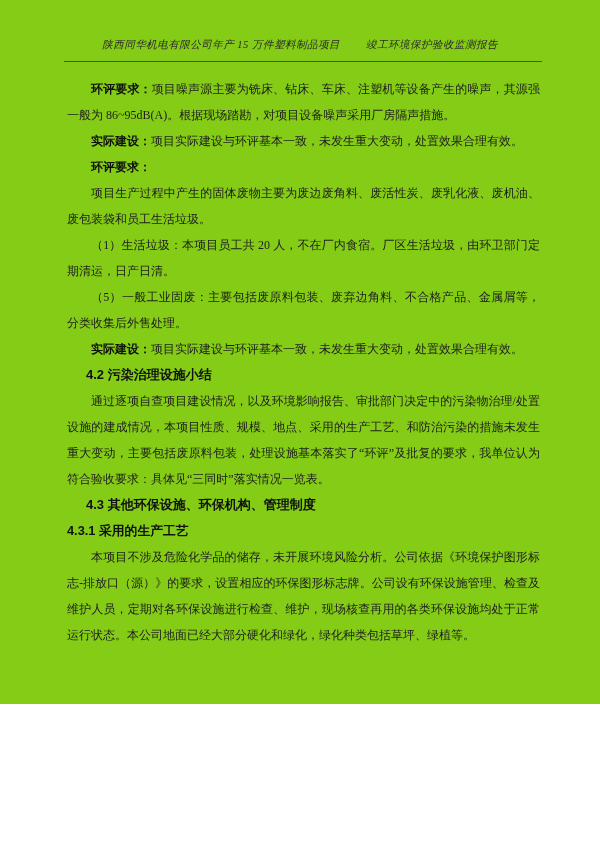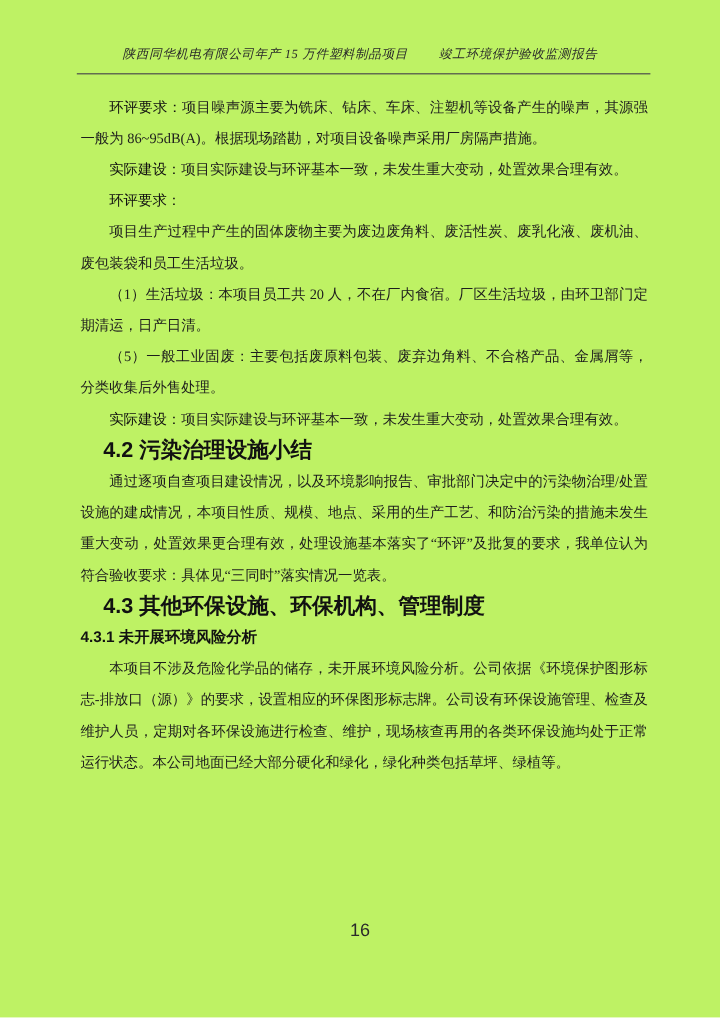"陕西同华机电有限公司年产 15 万件塑料制品项目 竣工环境保护验收监测报告" .page { background: #bef264 -> #84cc16; height: 848px -> 704px }
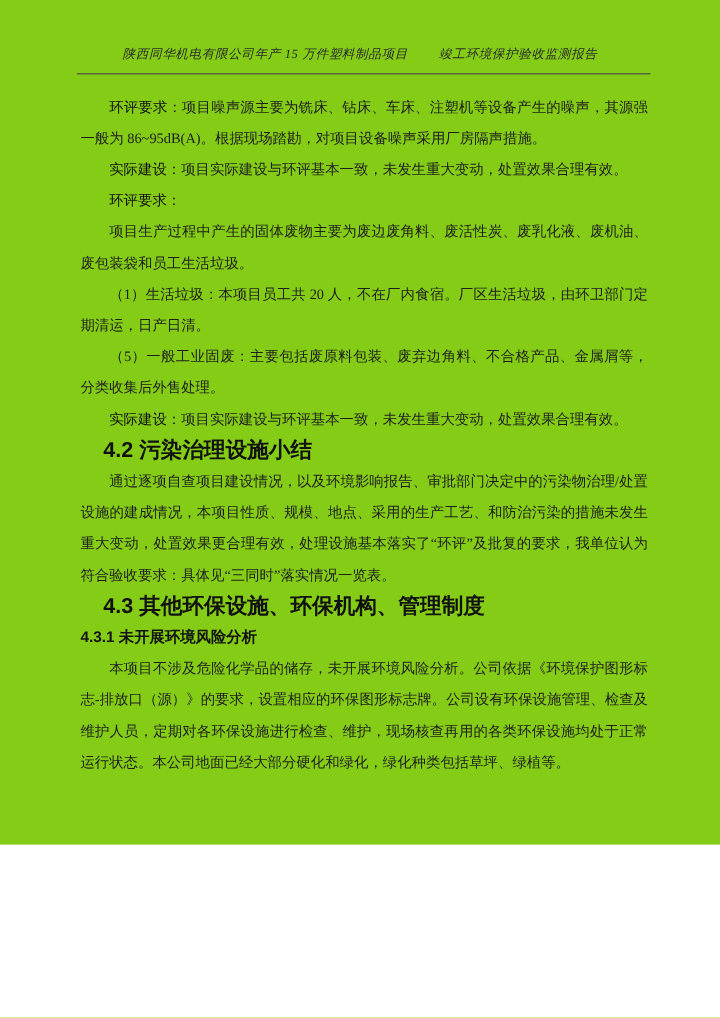"环评要求：" .lead { font-weight: normal -> bold }
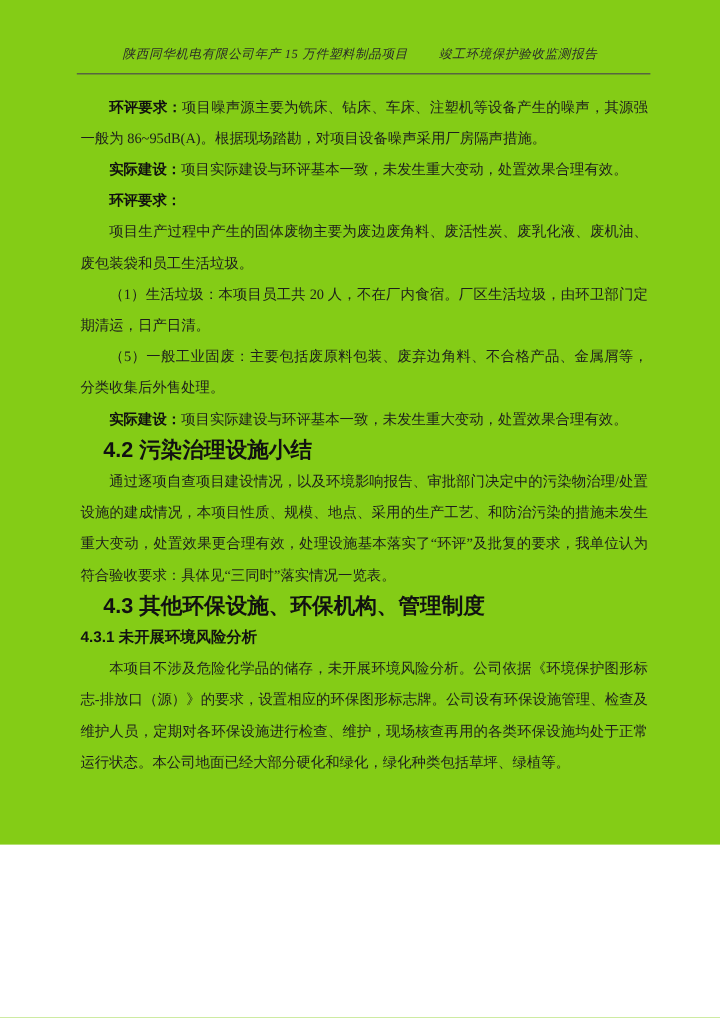"4.2 污染治理设施小结" .h2 { font-size: 18px -> 13px }
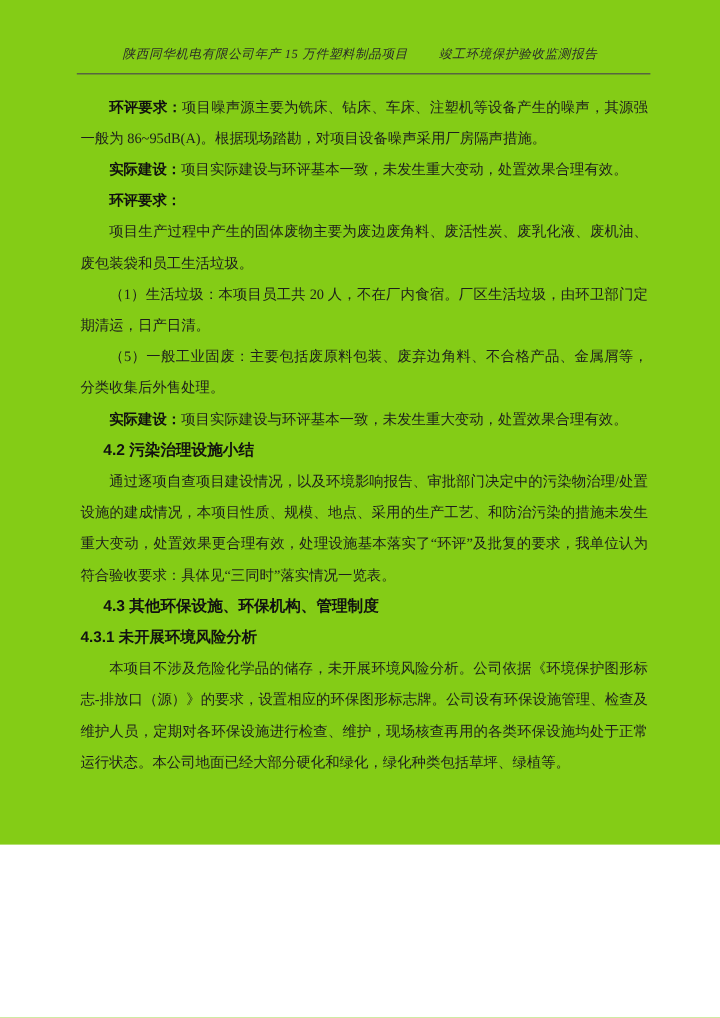"通过逐项自查项目建设情况，以及环境影响报告、审批部门决定中的污染物治理/处置设施" p.para { text: 处置效果更合理有效 -> 主要包括废原料包装 }
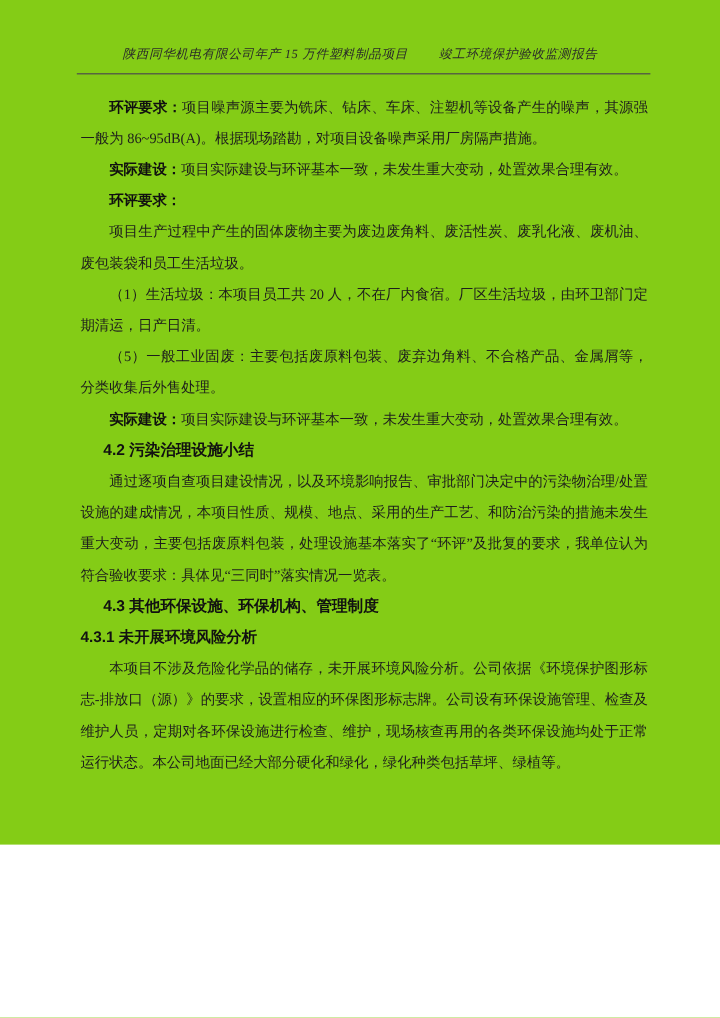"4.3.1 未开展环境风险分析" h3.h3 { text: 未开展环境风险分析 -> 采用的生产工艺 }
